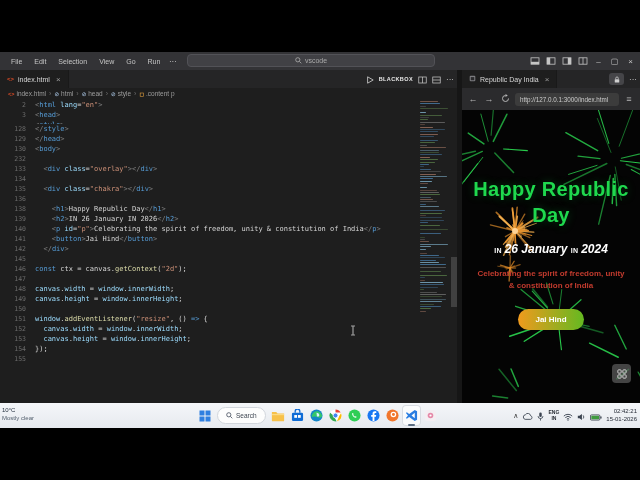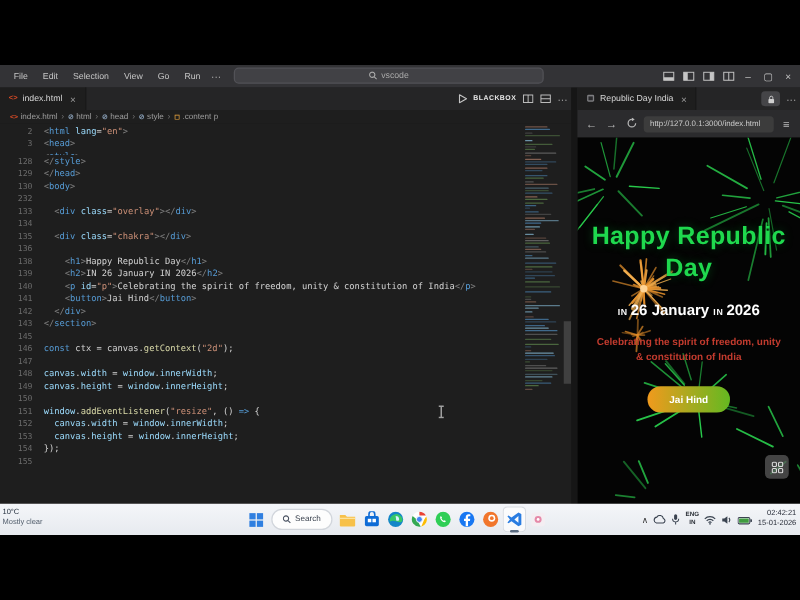"26 January" .hero-h2 .seg-big { font-style: none -> italic }
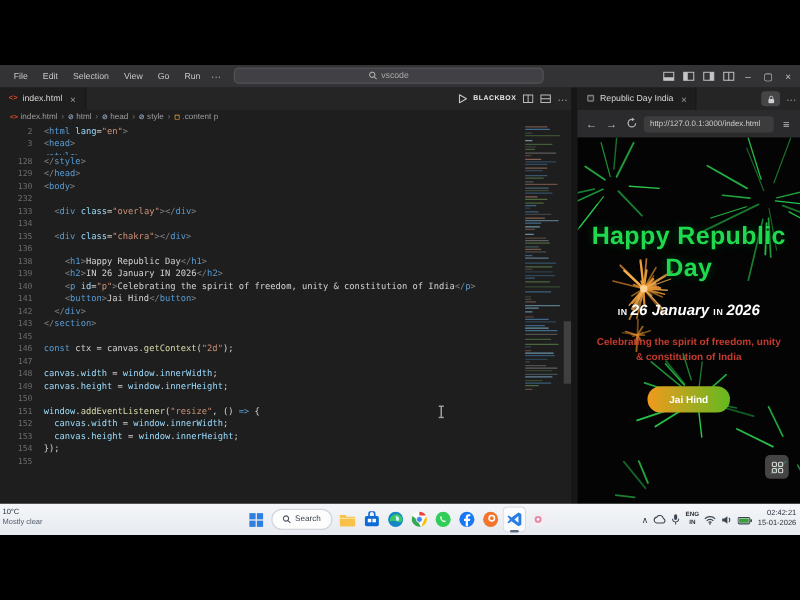"2026" span.seg-big { text: 2026 -> 2024 }
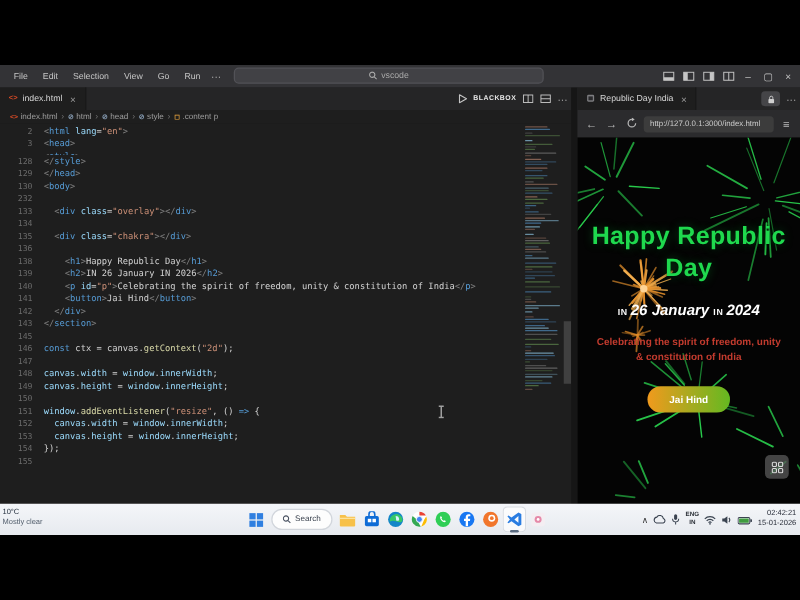"143" div.line { html: <div> <span>143</span> <span><span>&lt;/</span><span>section</span><span>&gt;</span></span> </div> -> none }
